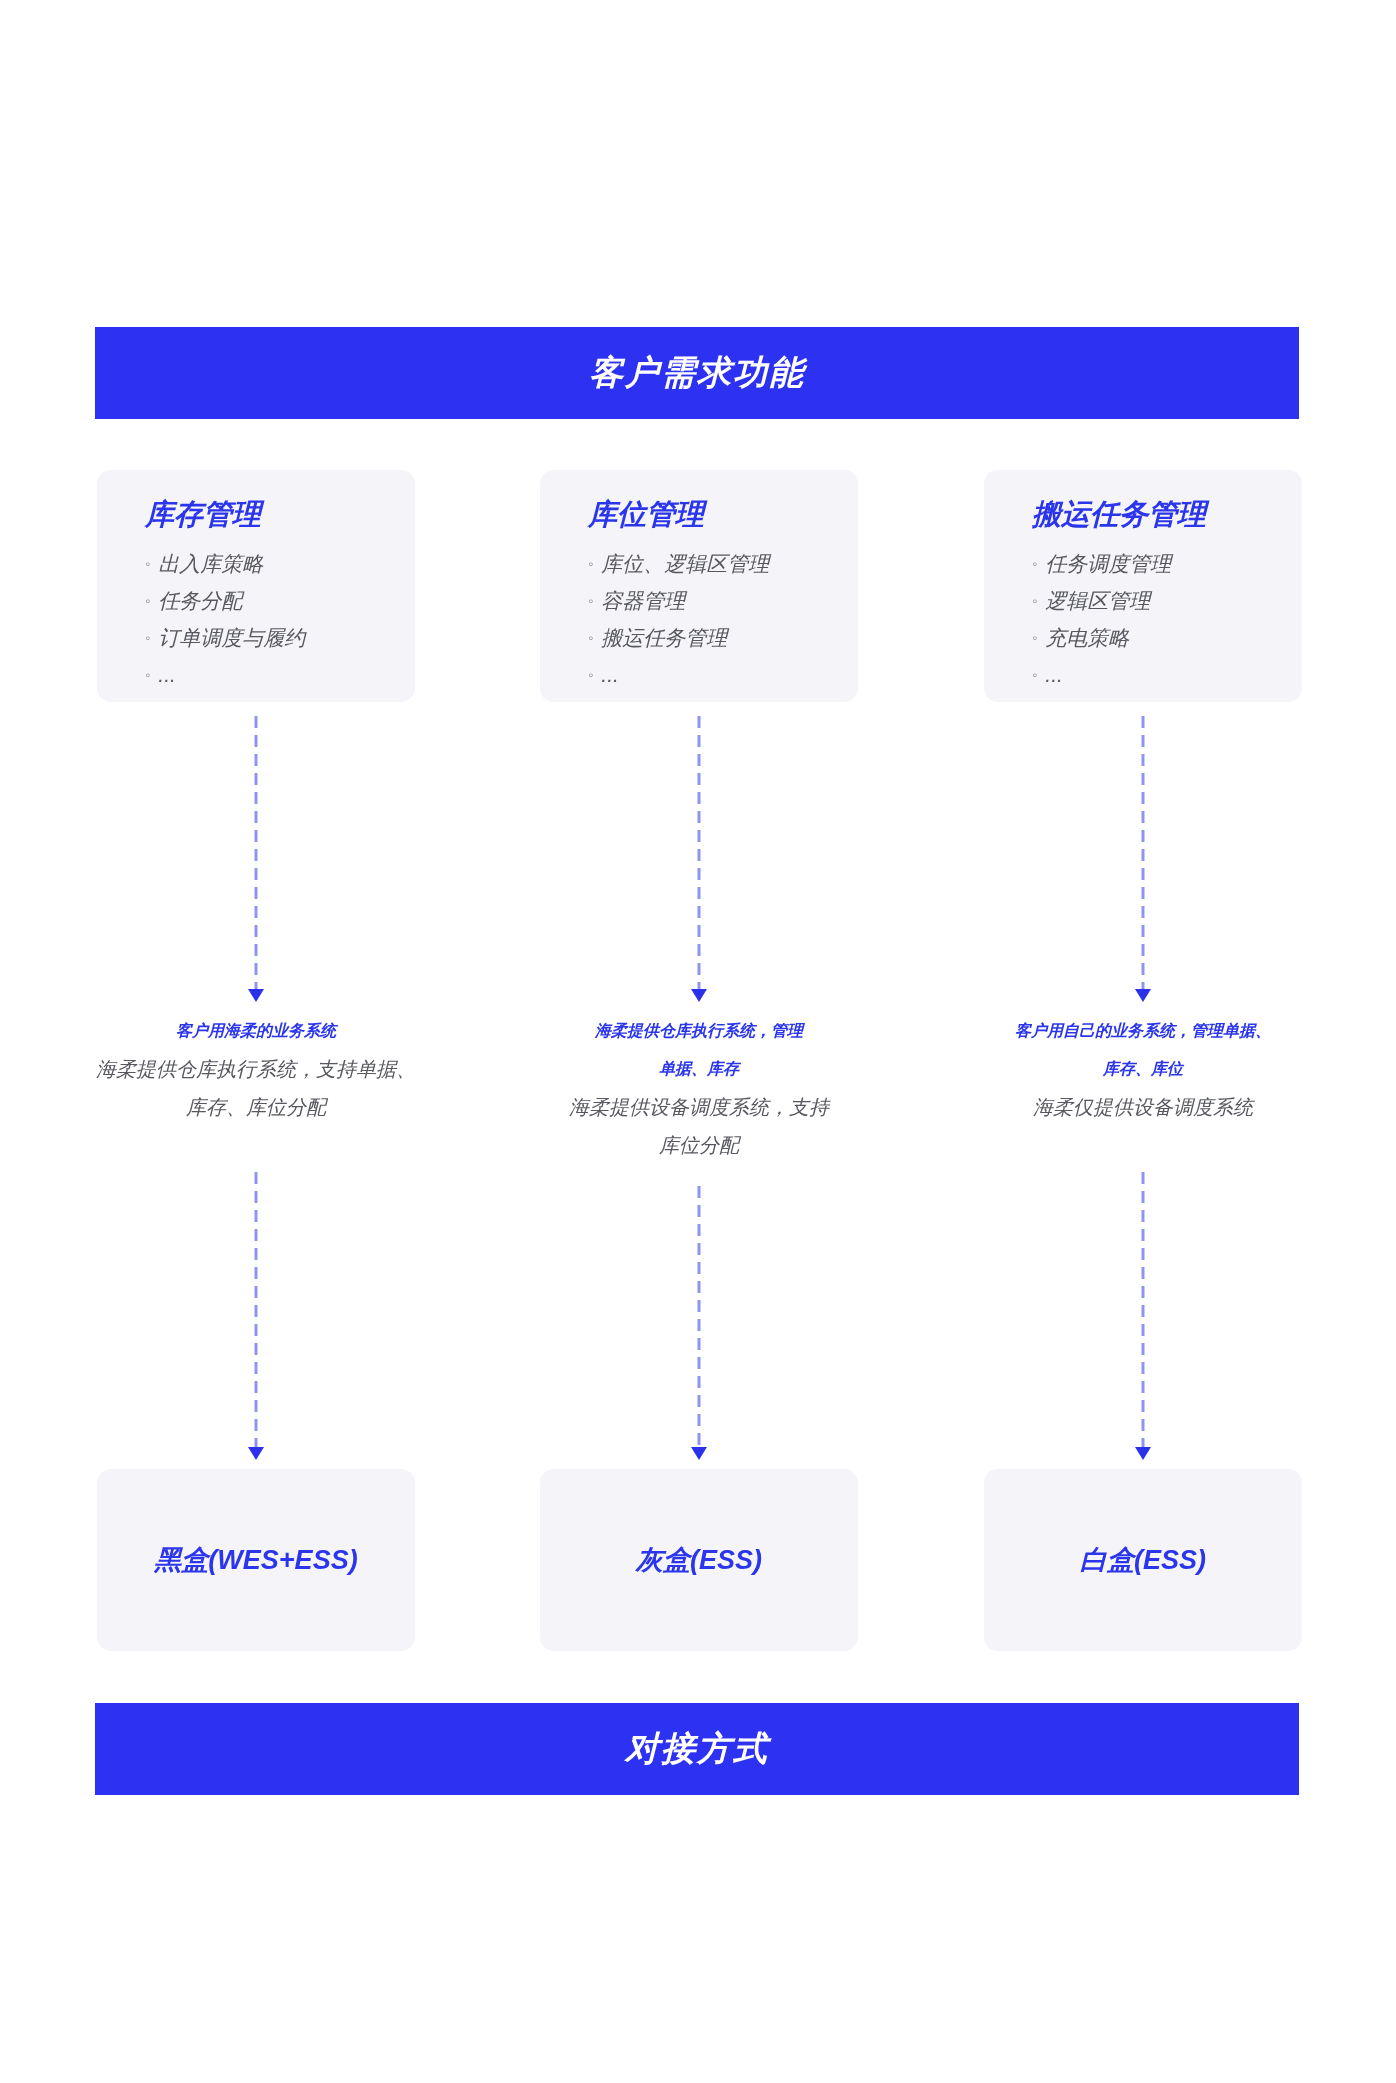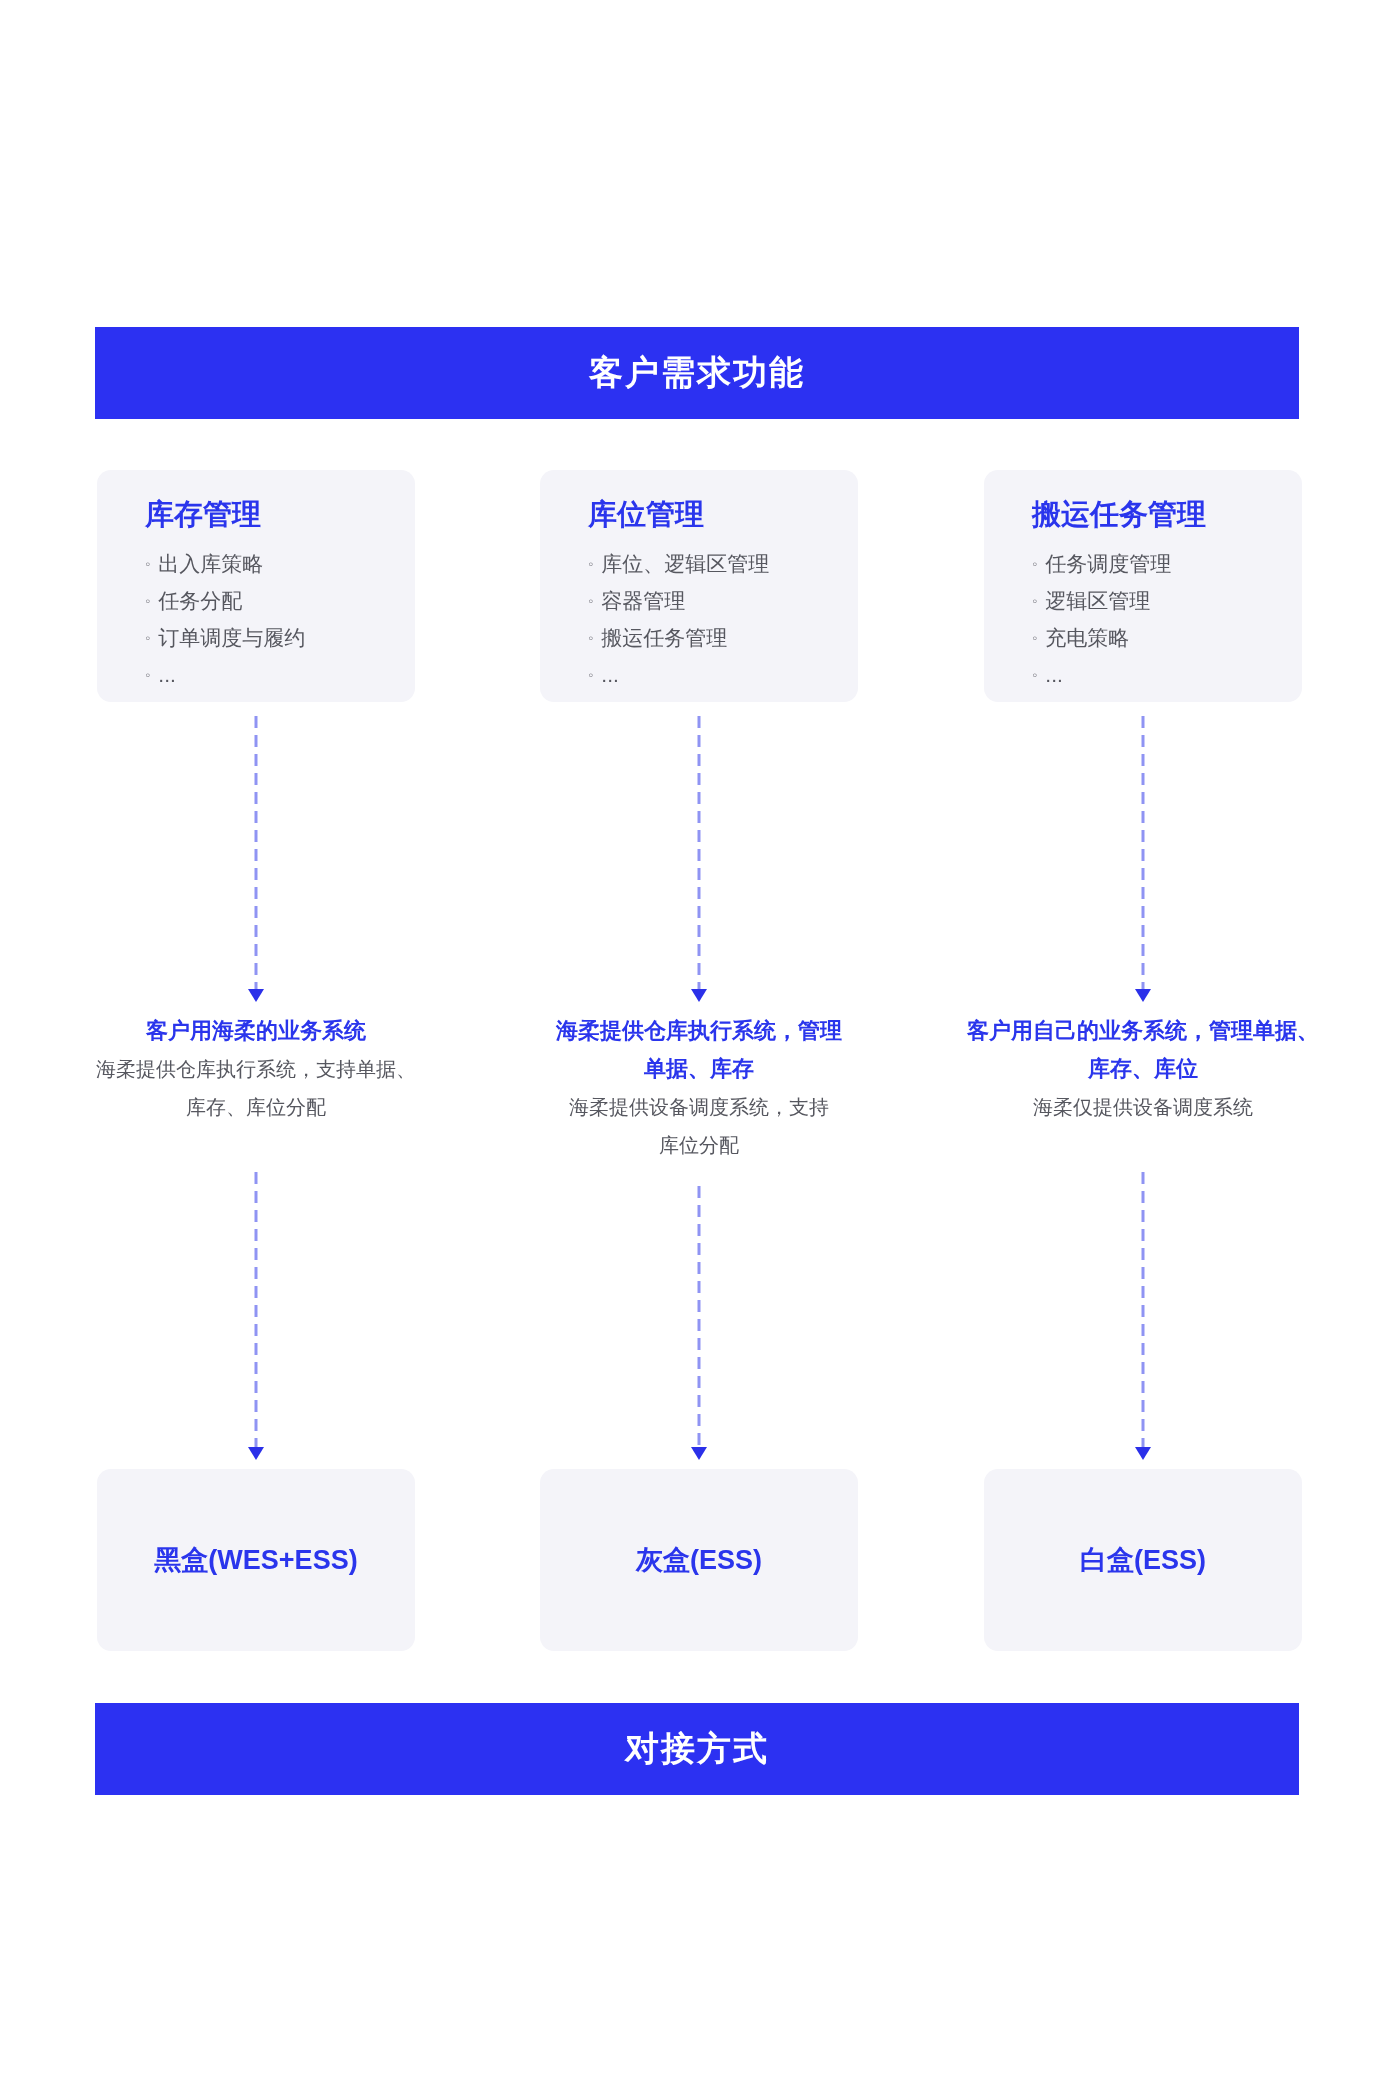"客户需求功能" #canvas { font-style: none -> italic }
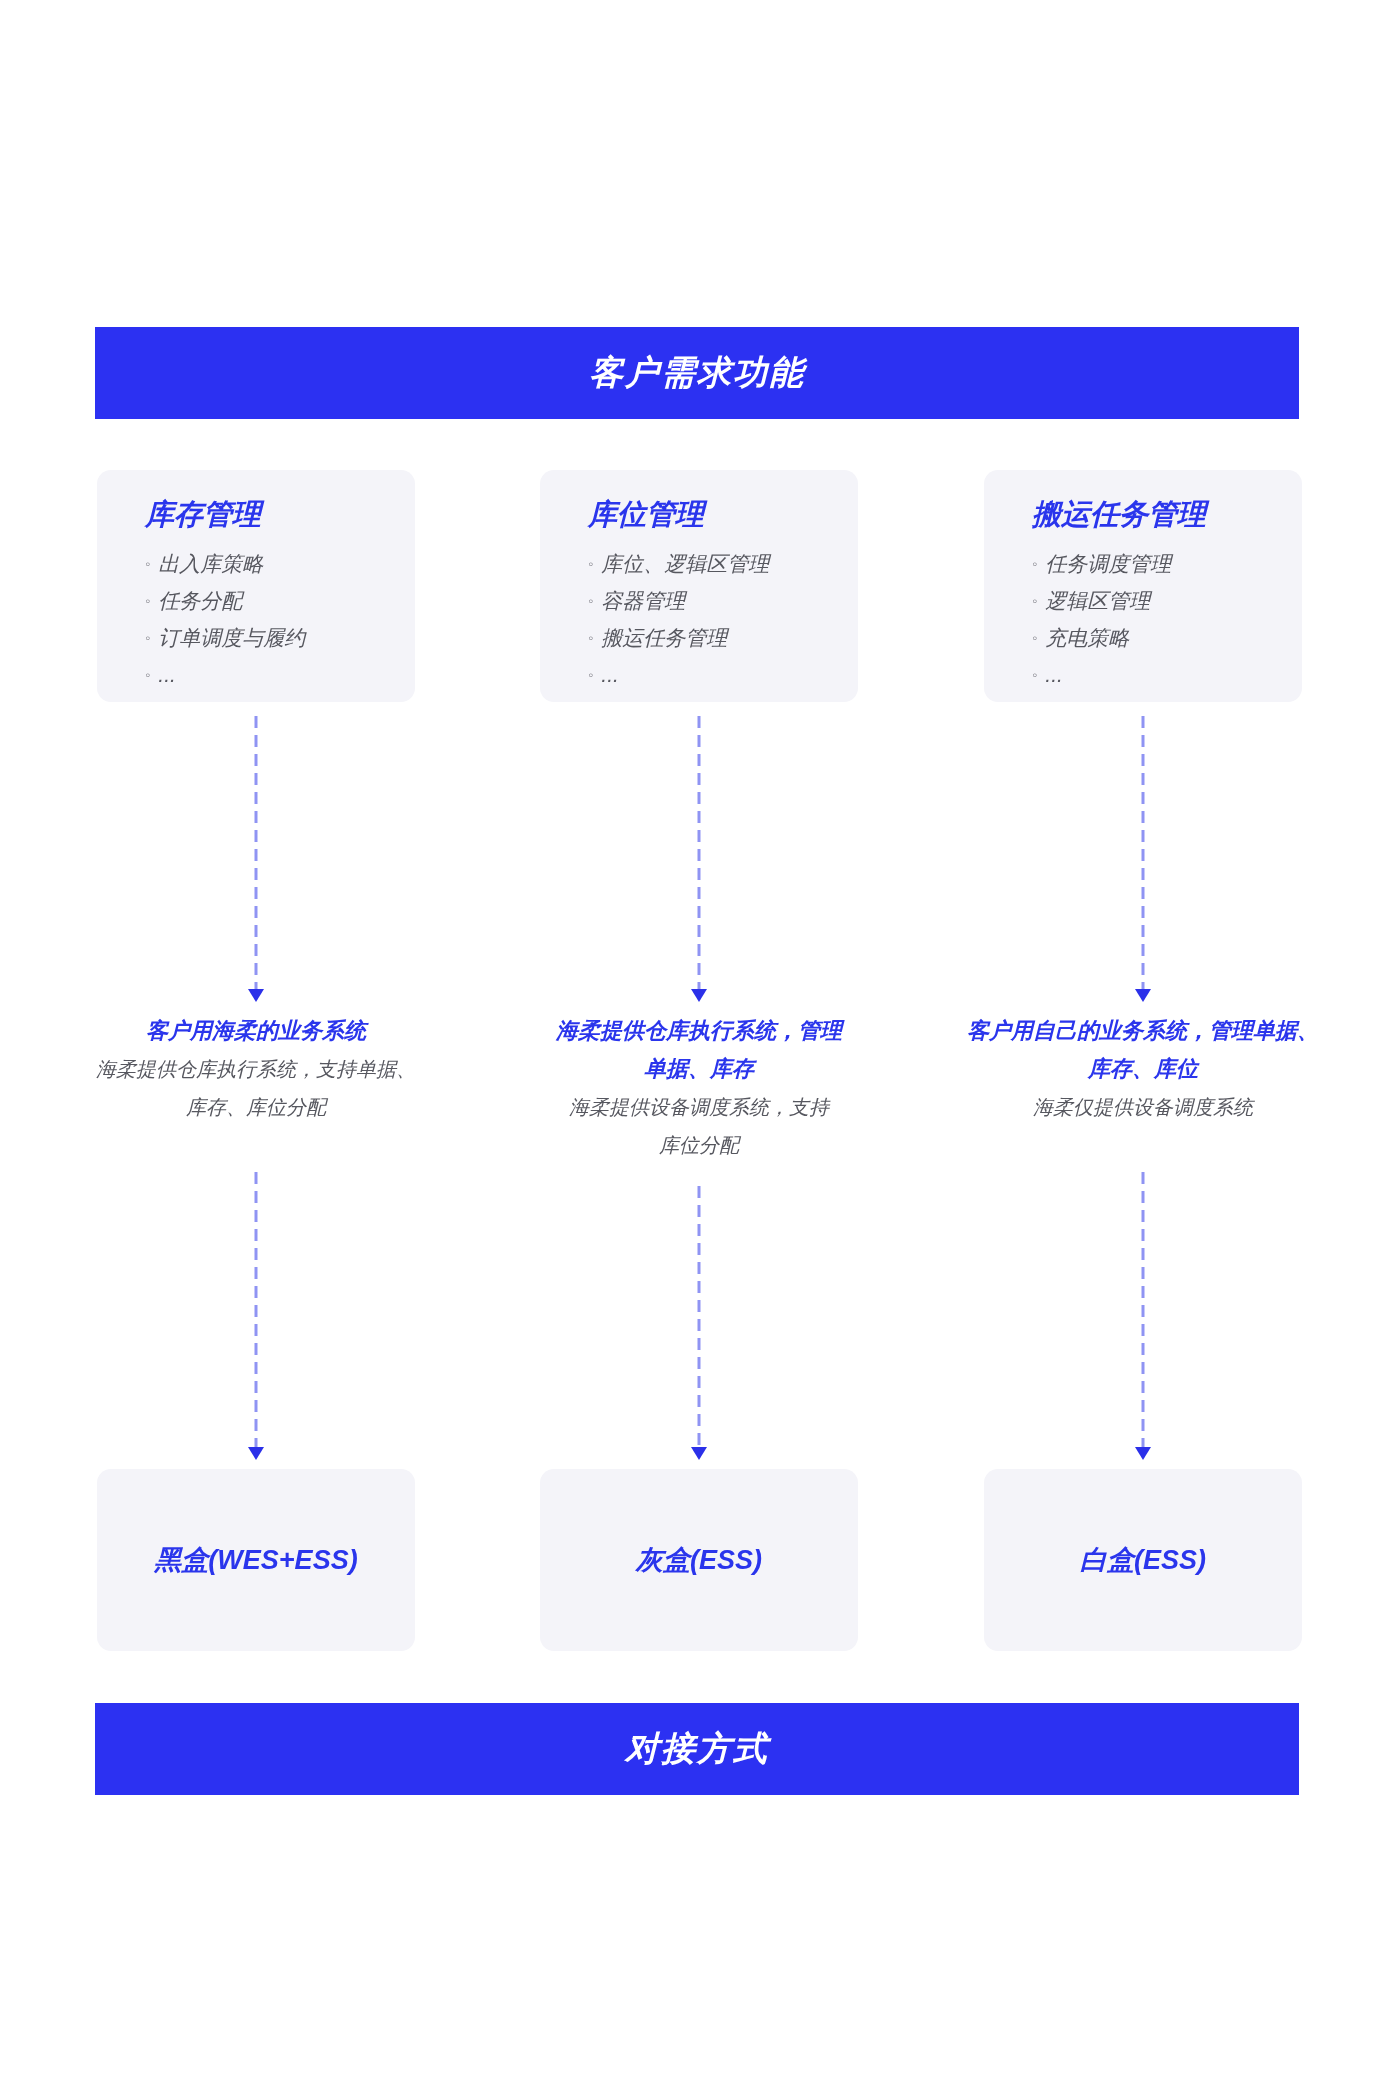"客户用海柔的业务系统" .mid-highlight { font-size: 22px -> 16px }
